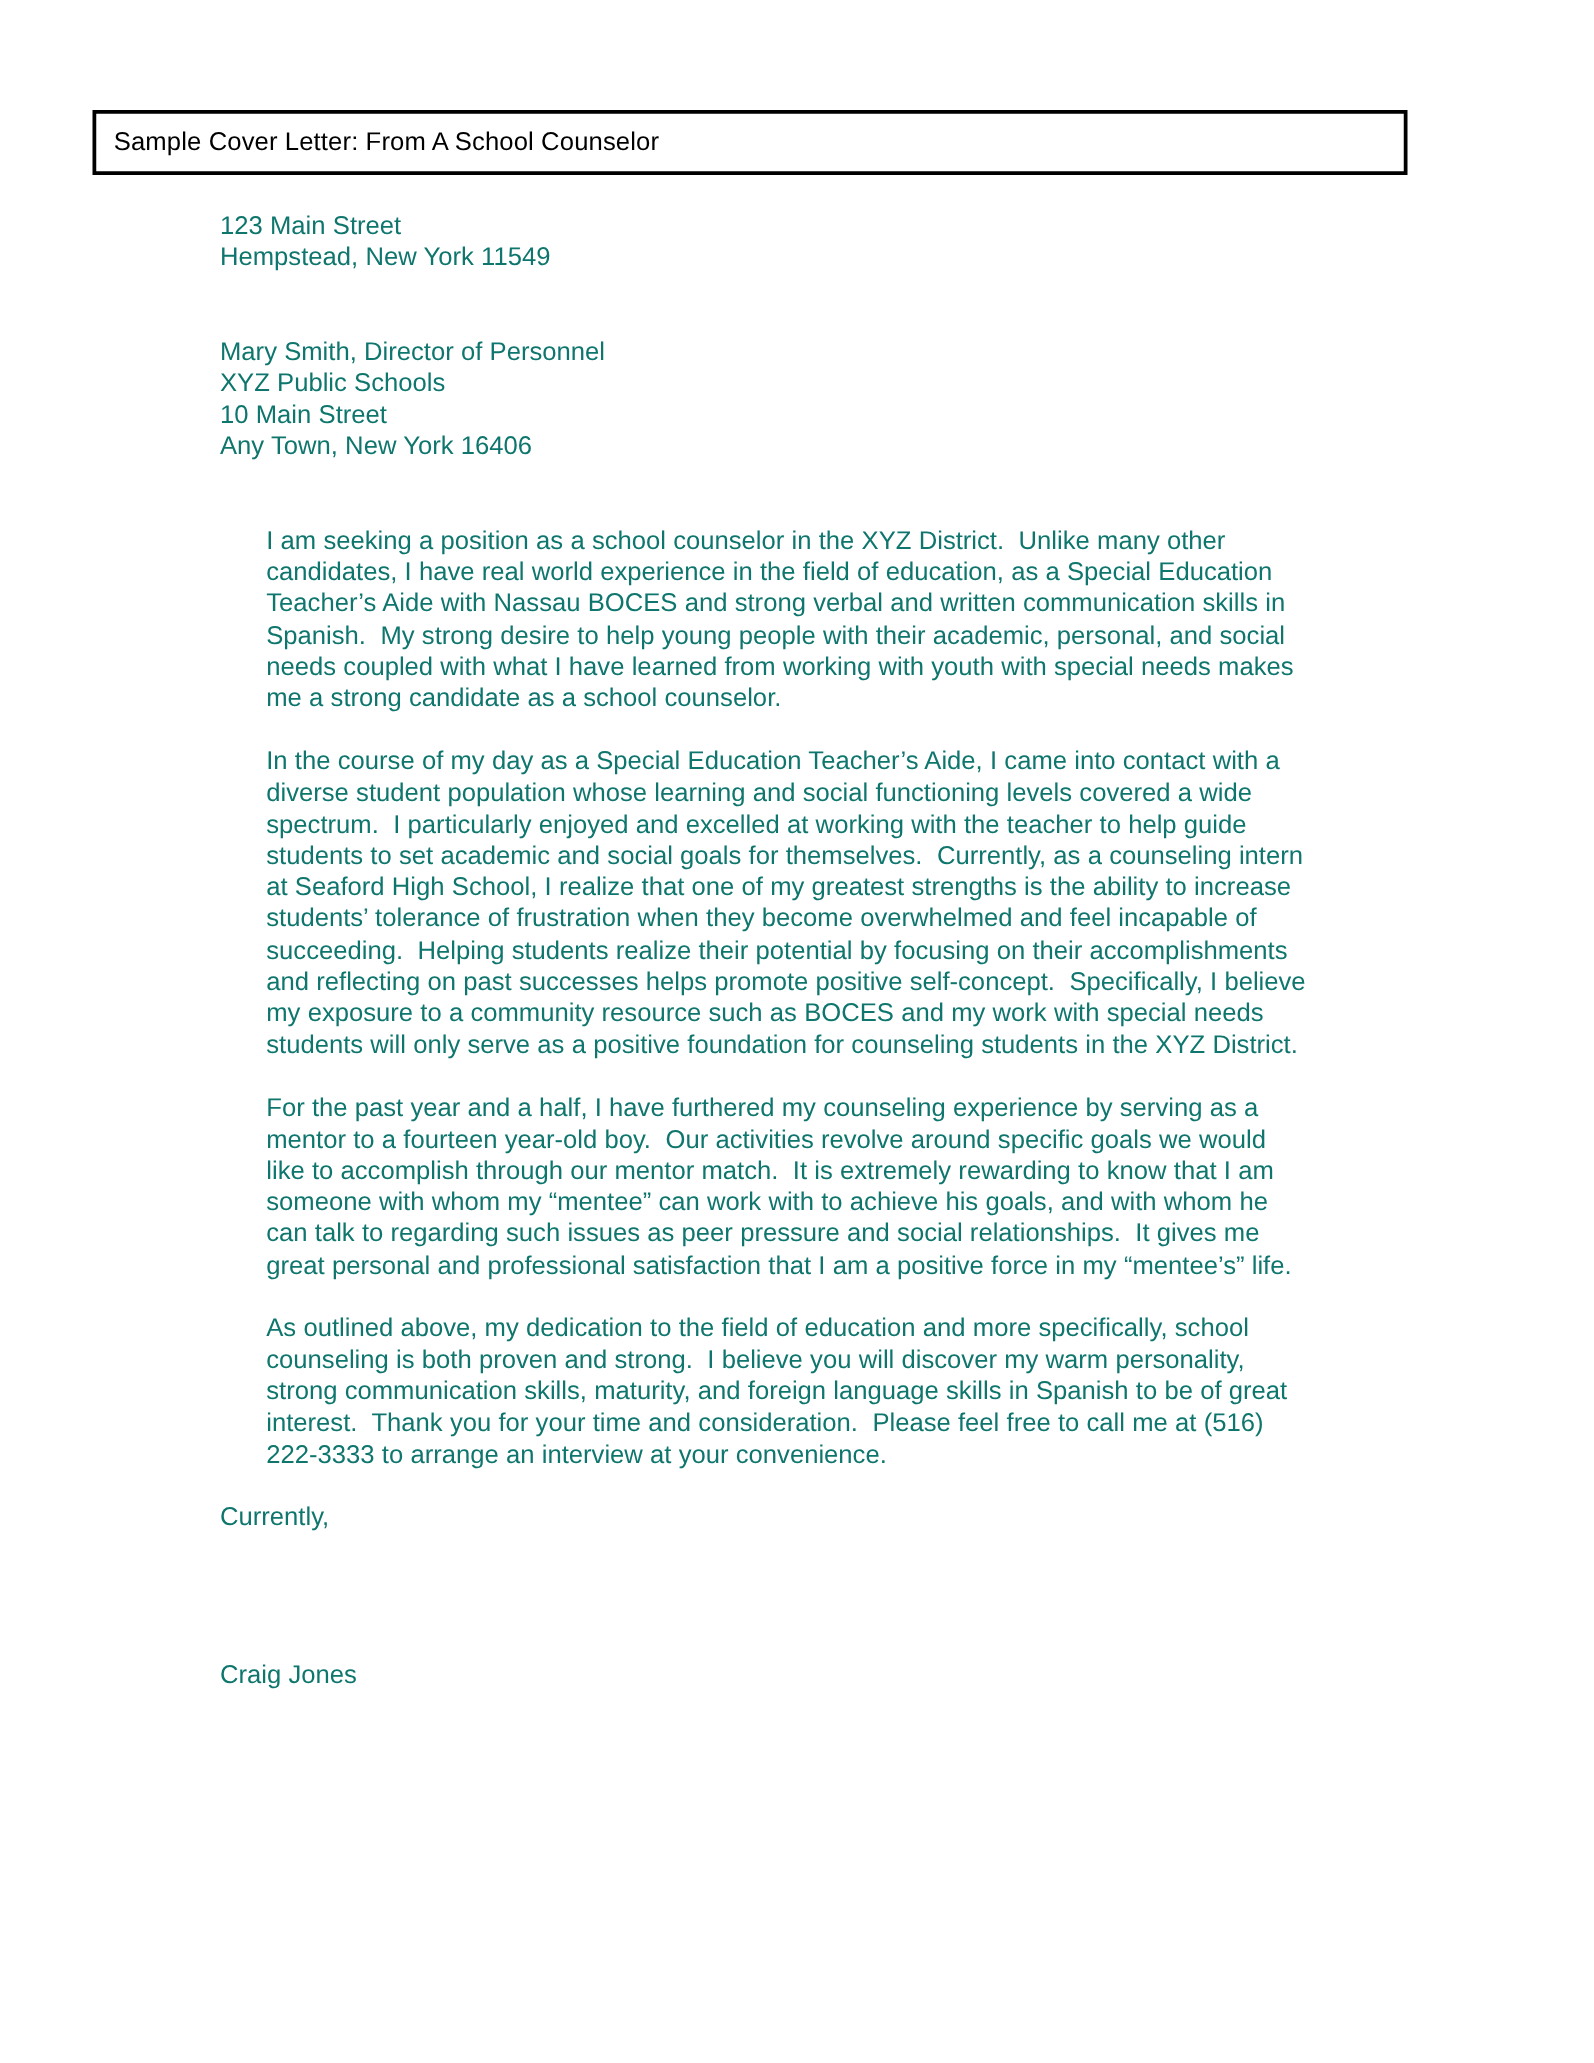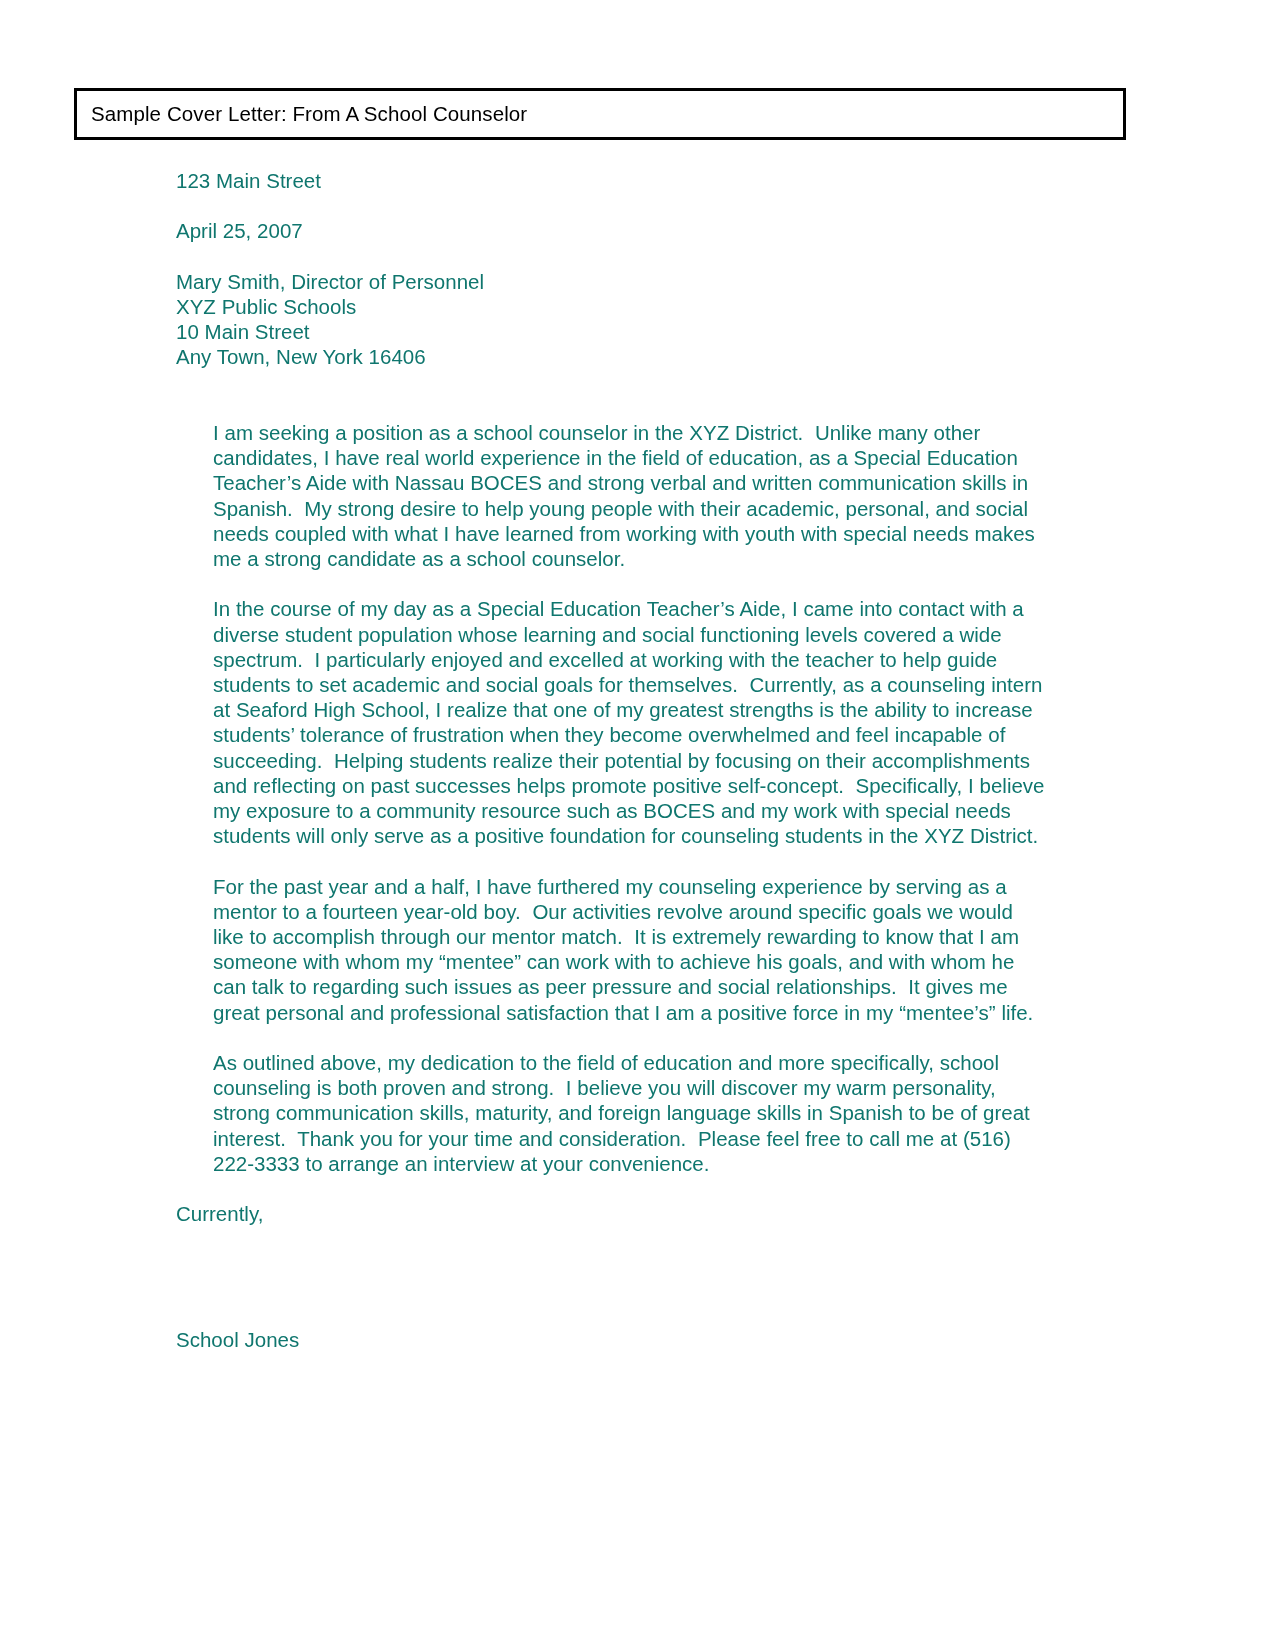"Hempstead, New York 11549" div.block { html: none -> <div>Hempstead, New York 11549</div> }
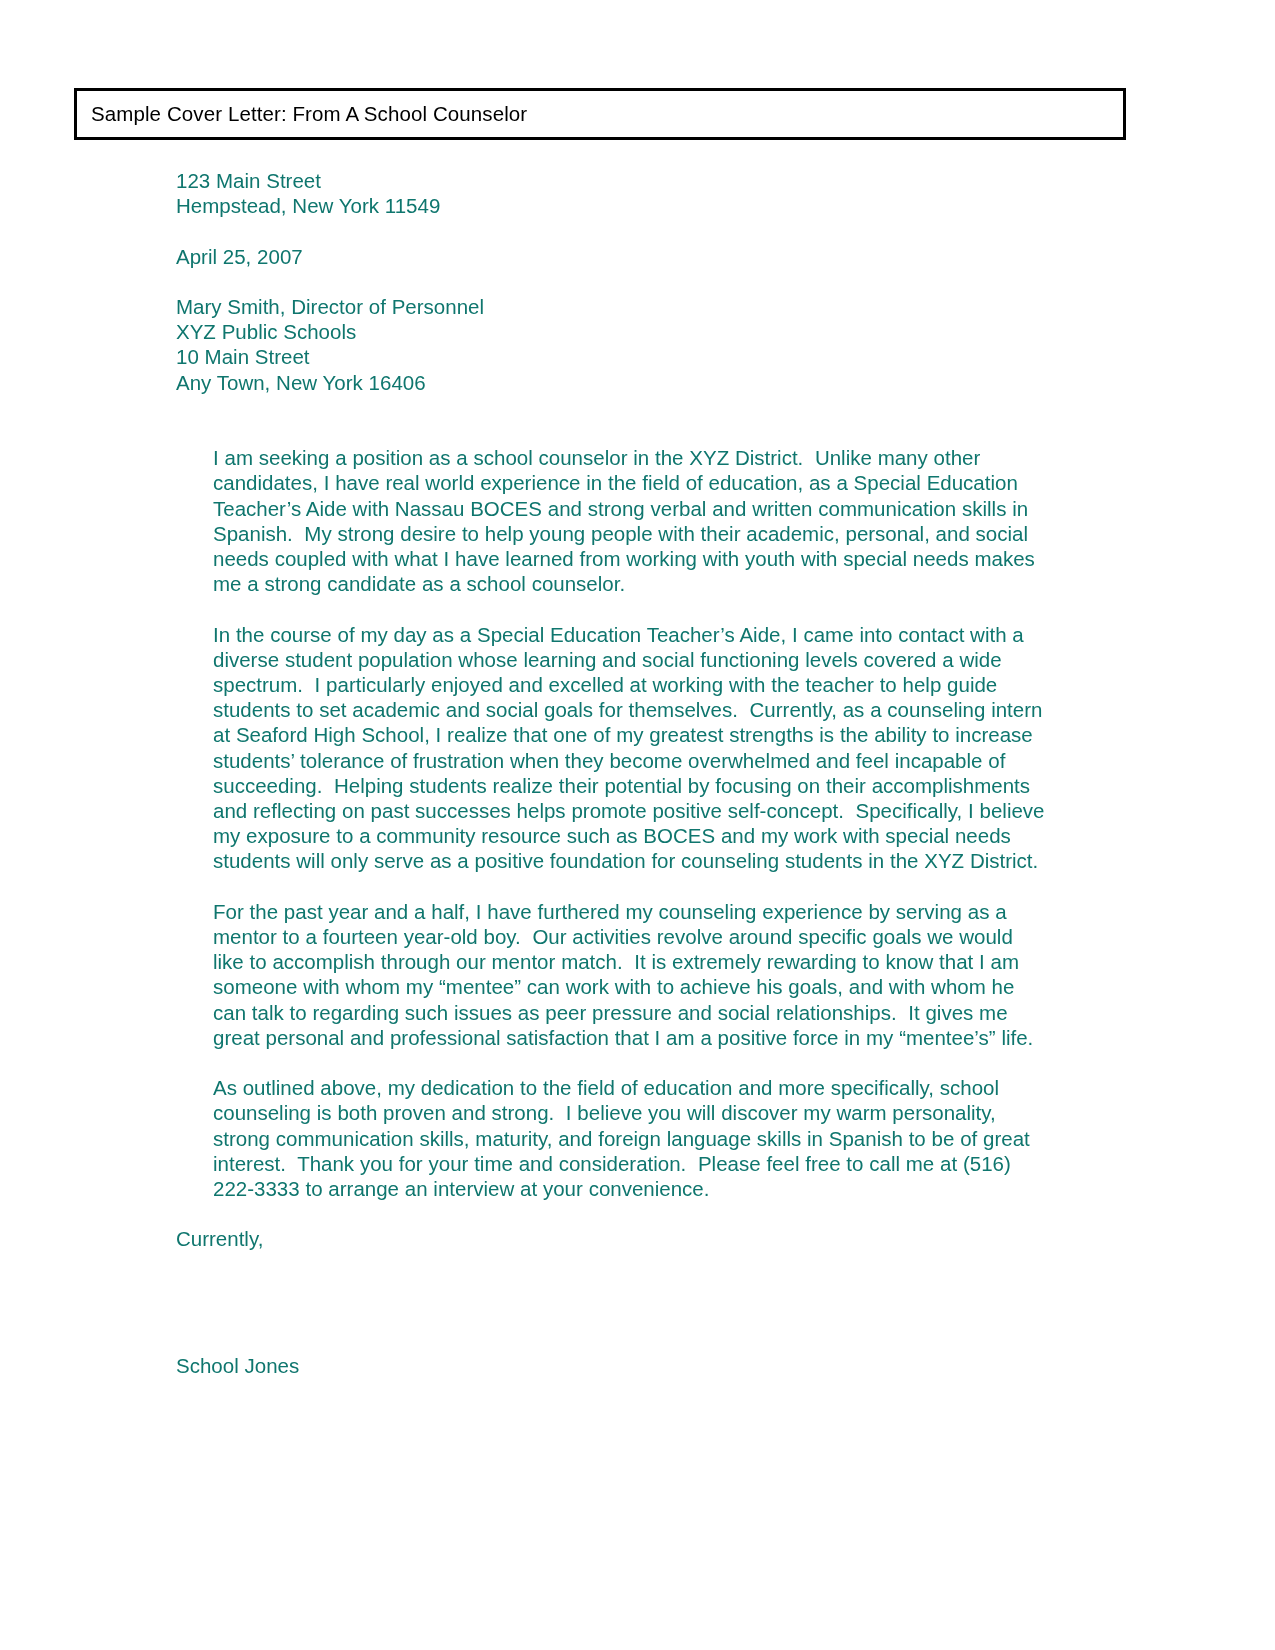"April 25, 2007" div.block { html: <div>April 25, 2007</div> -> none }
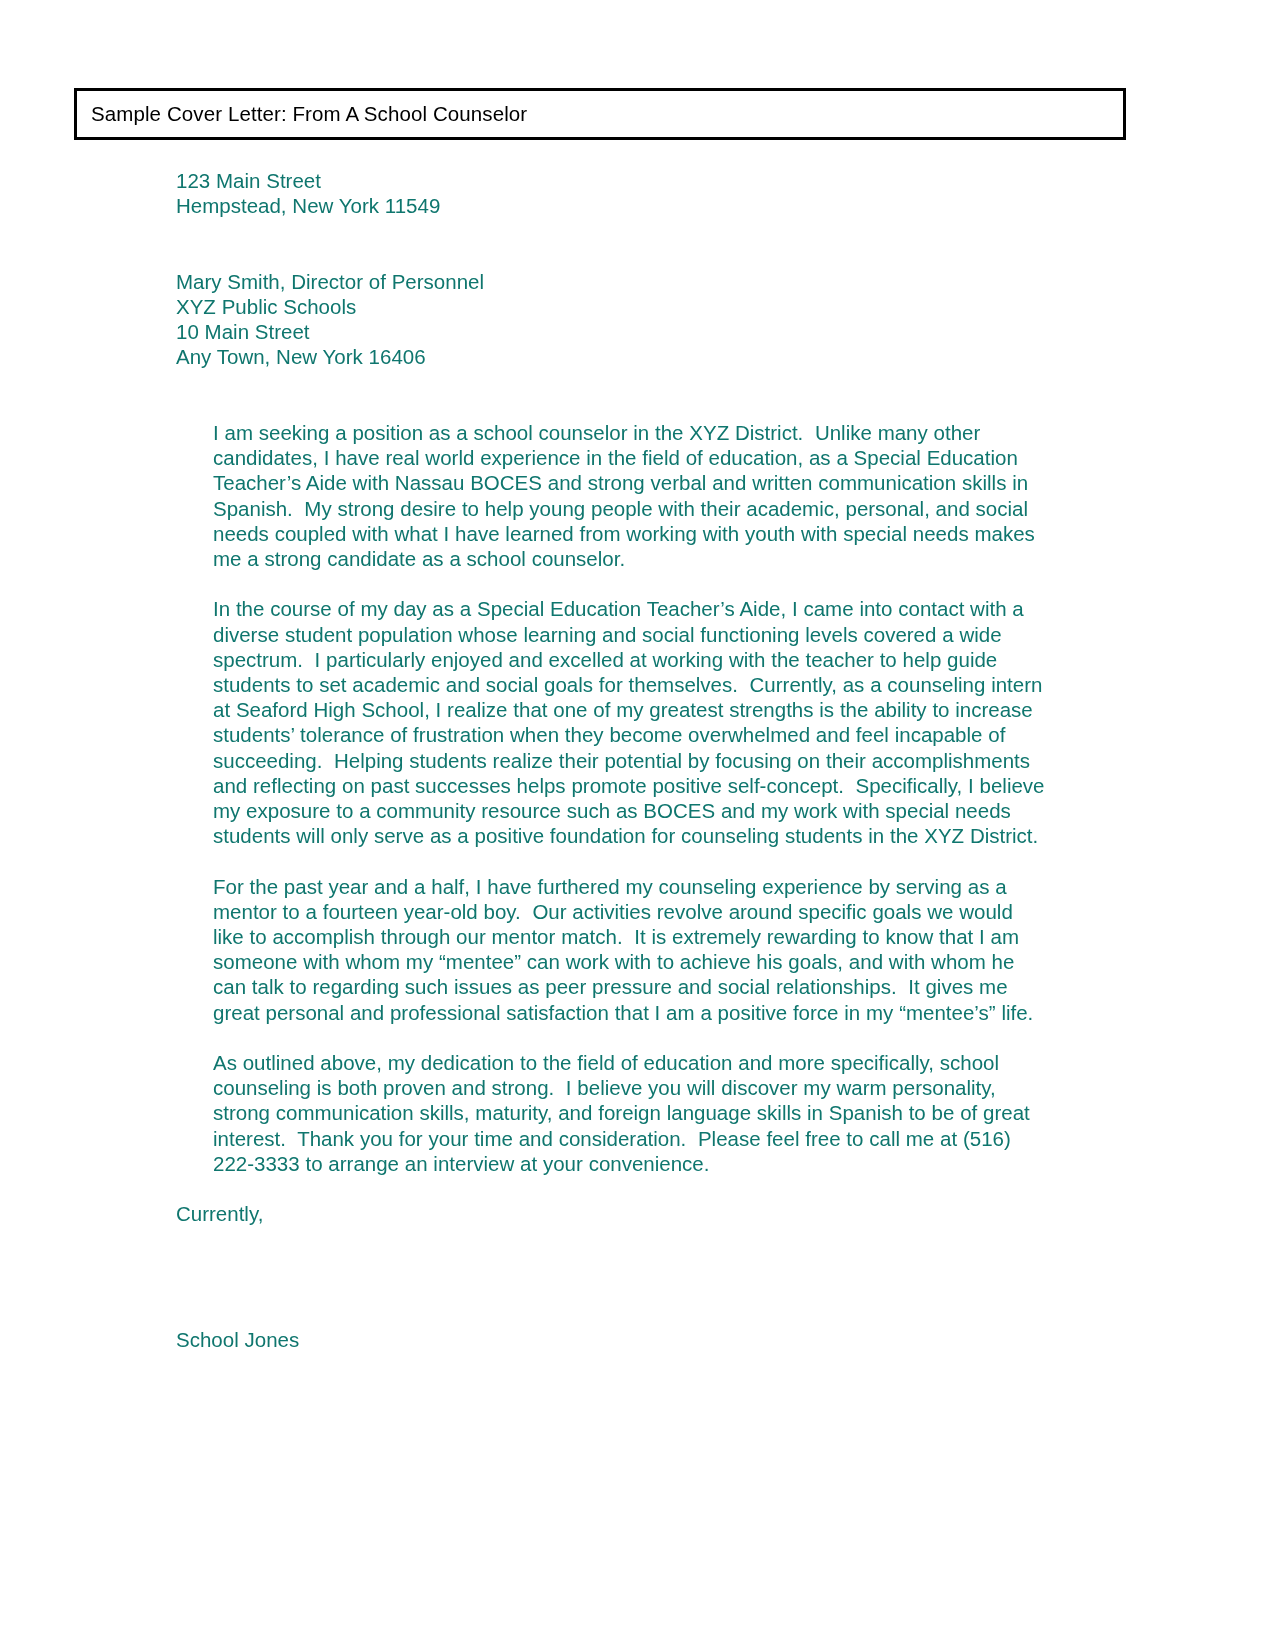"School Jones" div.block { text: School -> Craig }
